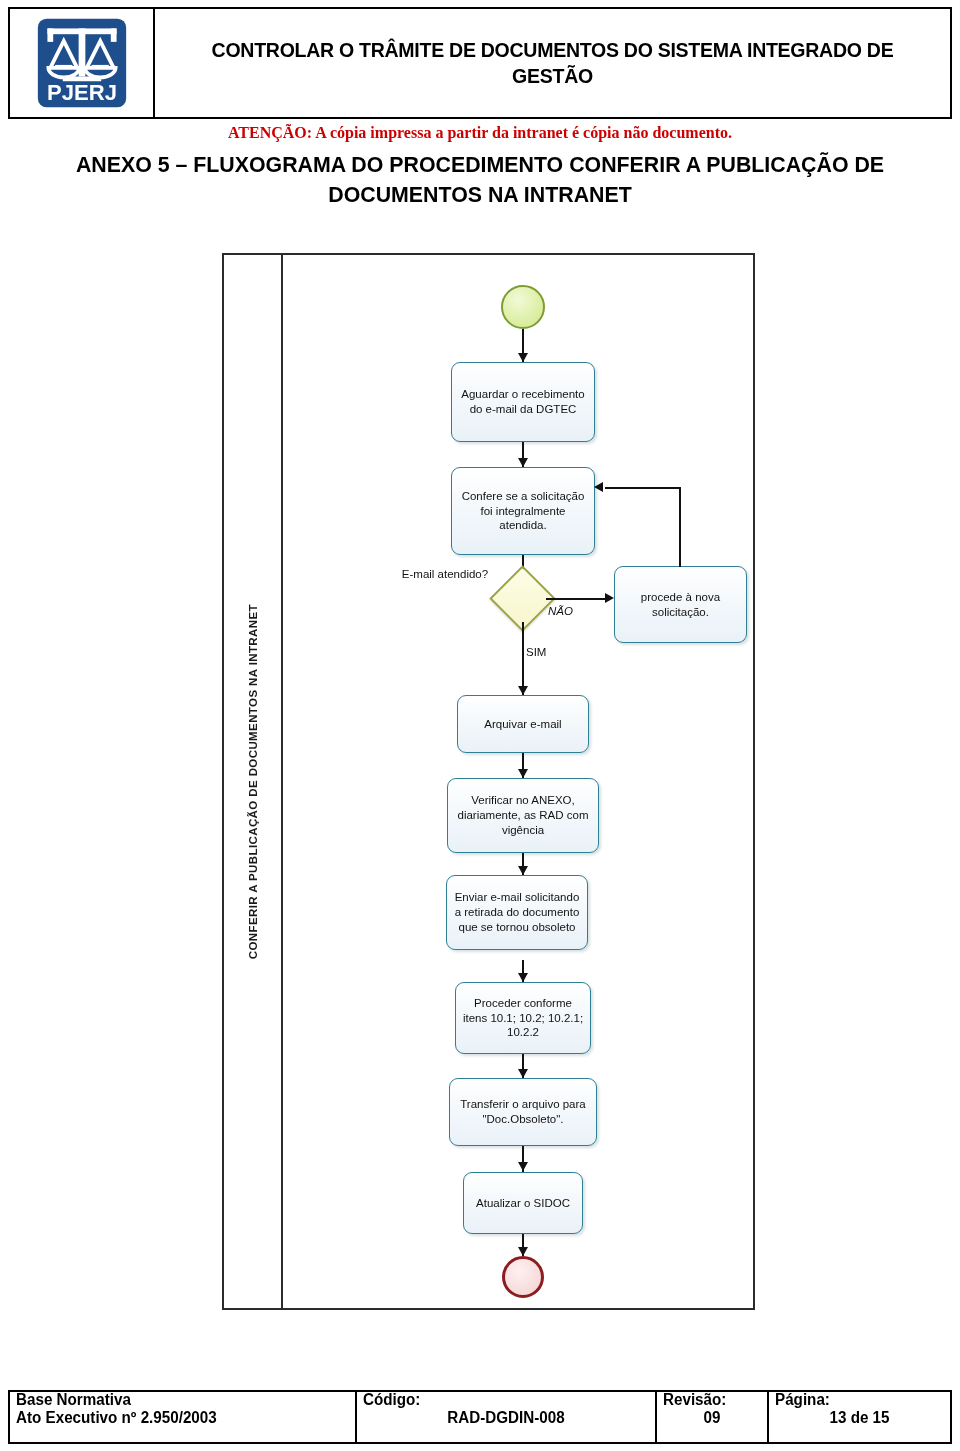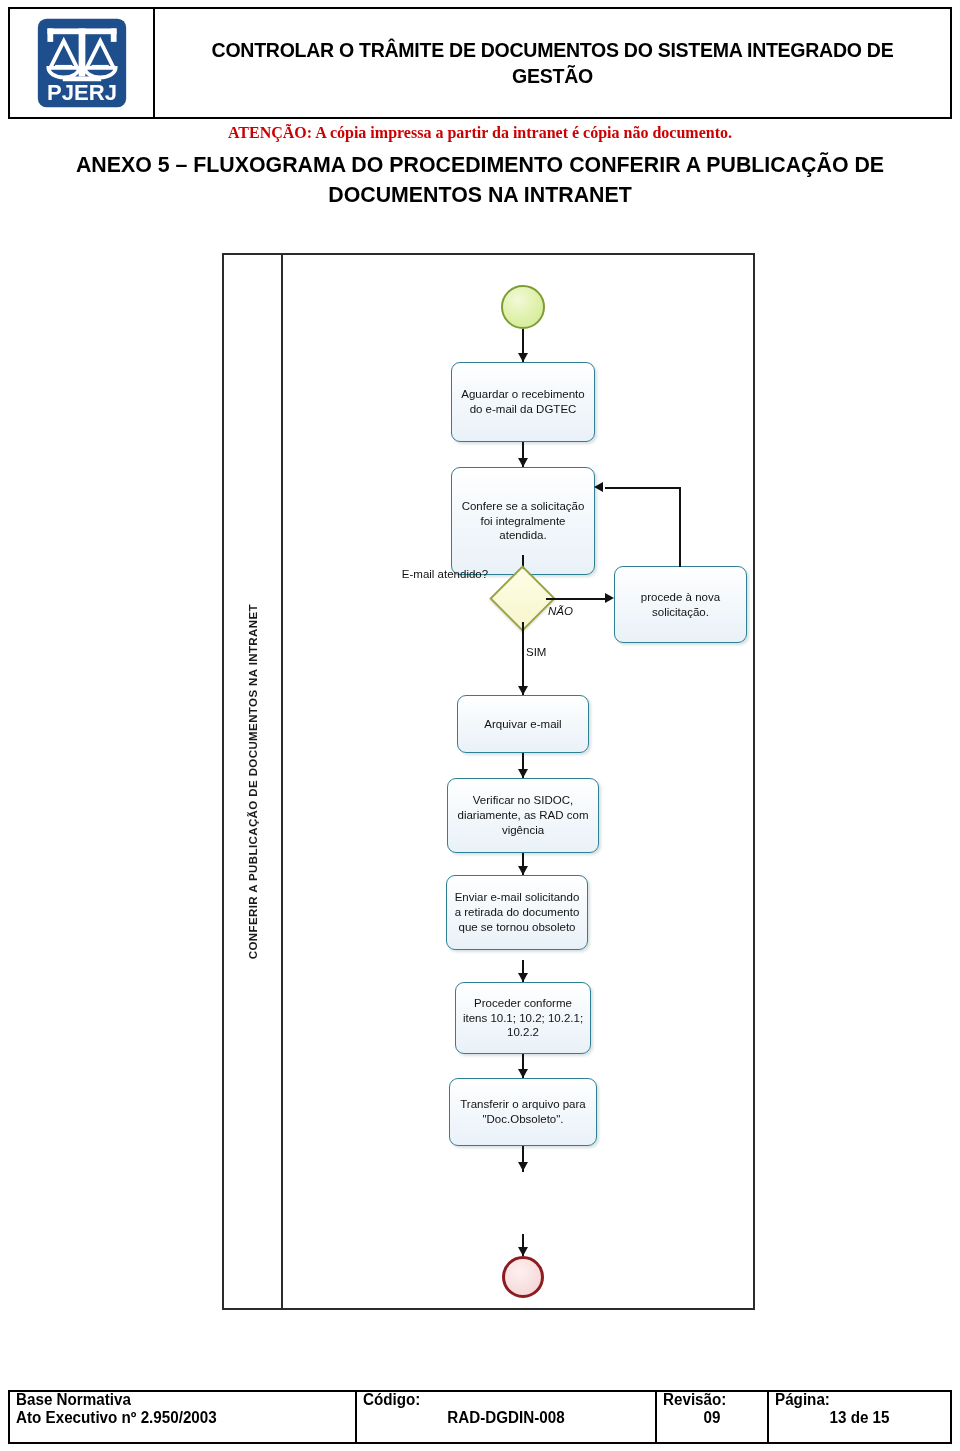"Confere se a solicitação foi" div.node { height: 108px -> 88px }
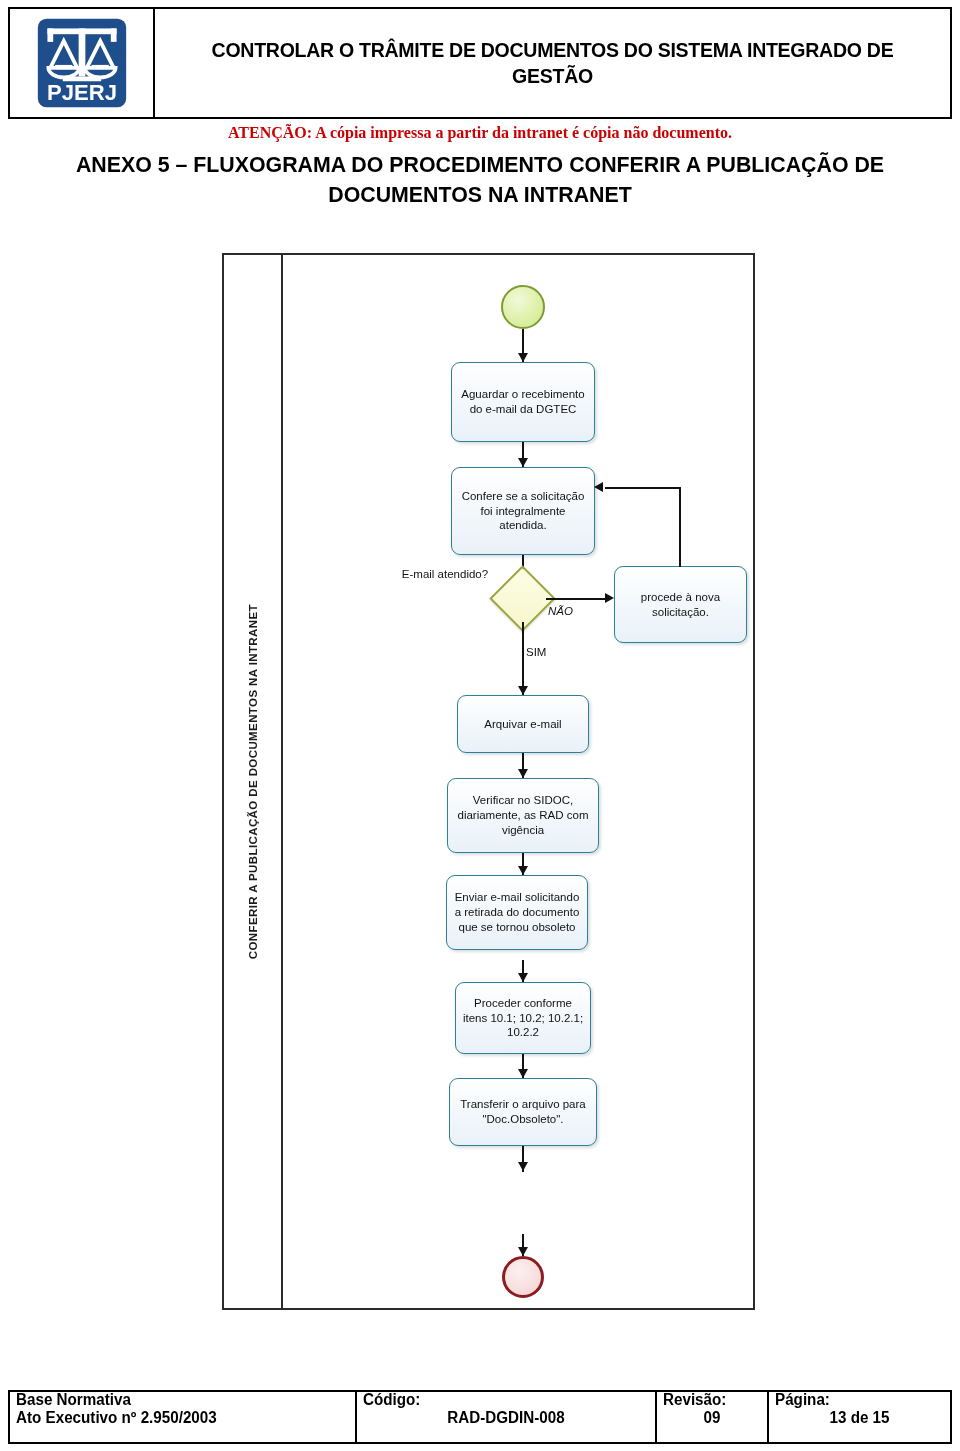"Verificar no SIDOC, diariamente, as" span { text: SIDOC -> ANEXO }
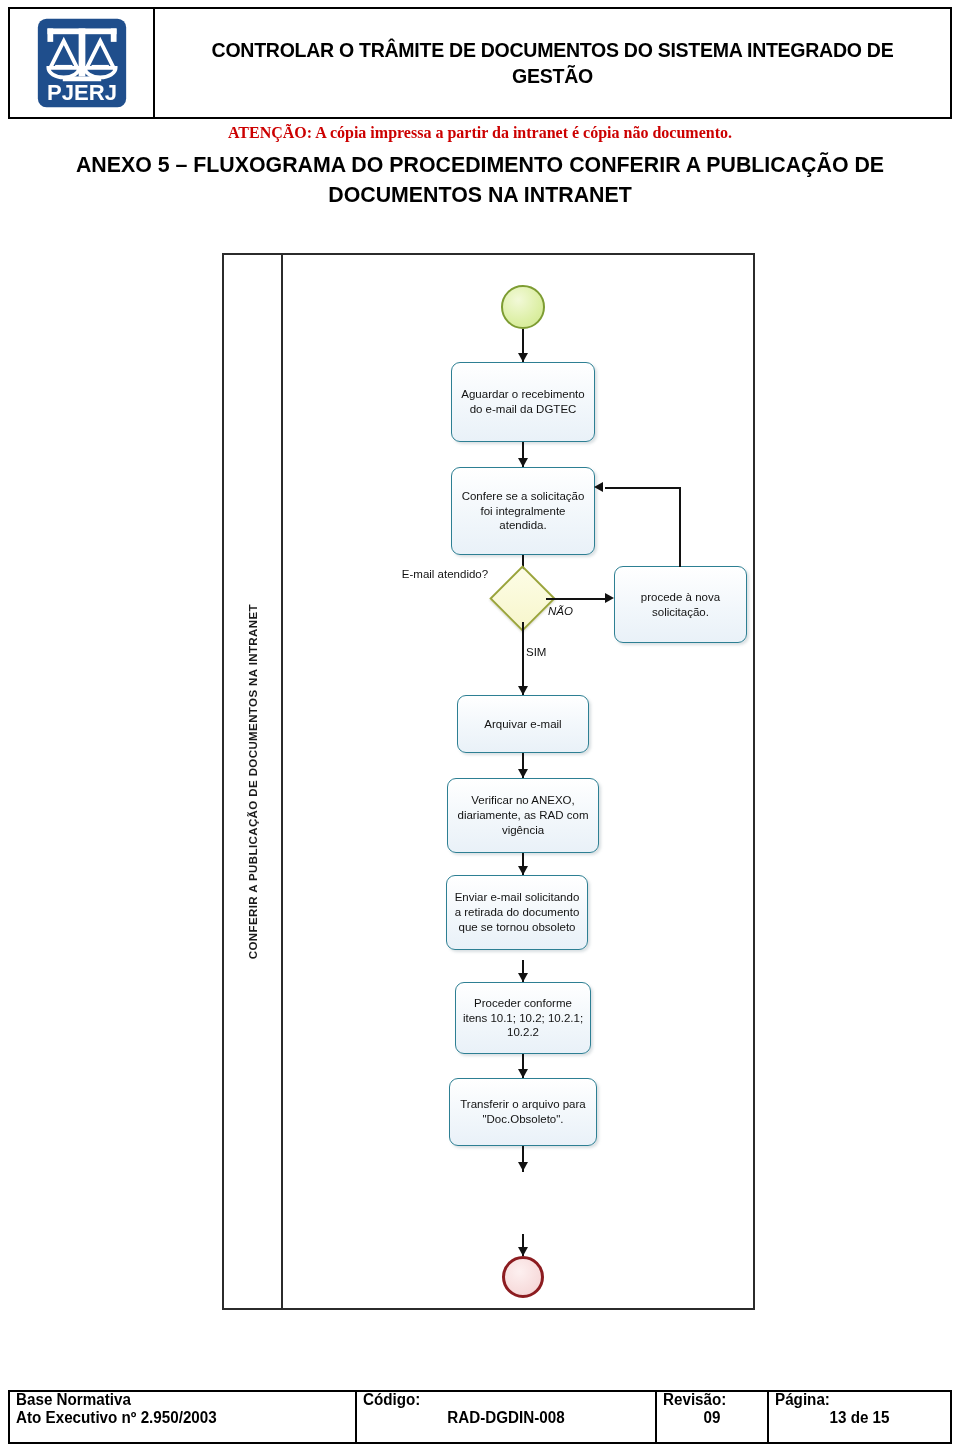"Atualizar o SIDOC" div.node { html: none -> <div> <span>Atualizar o SIDOC</span> </div> }
